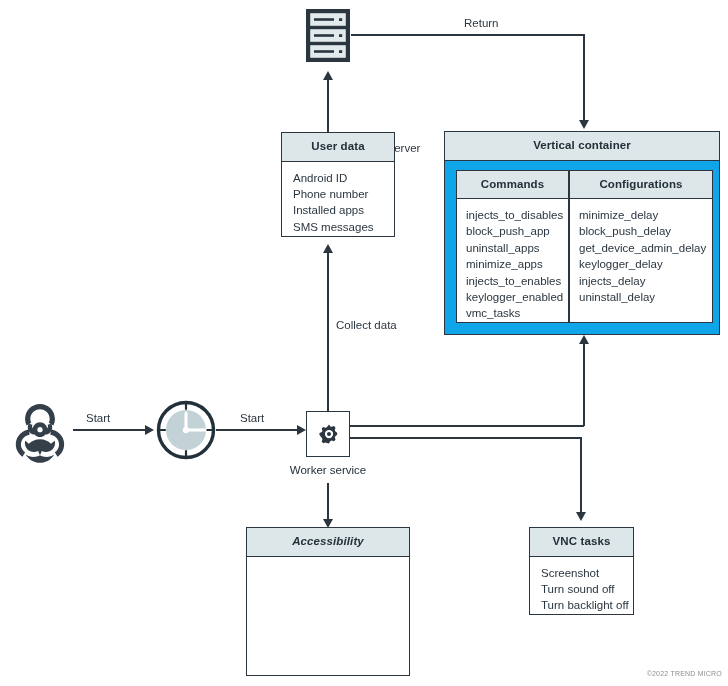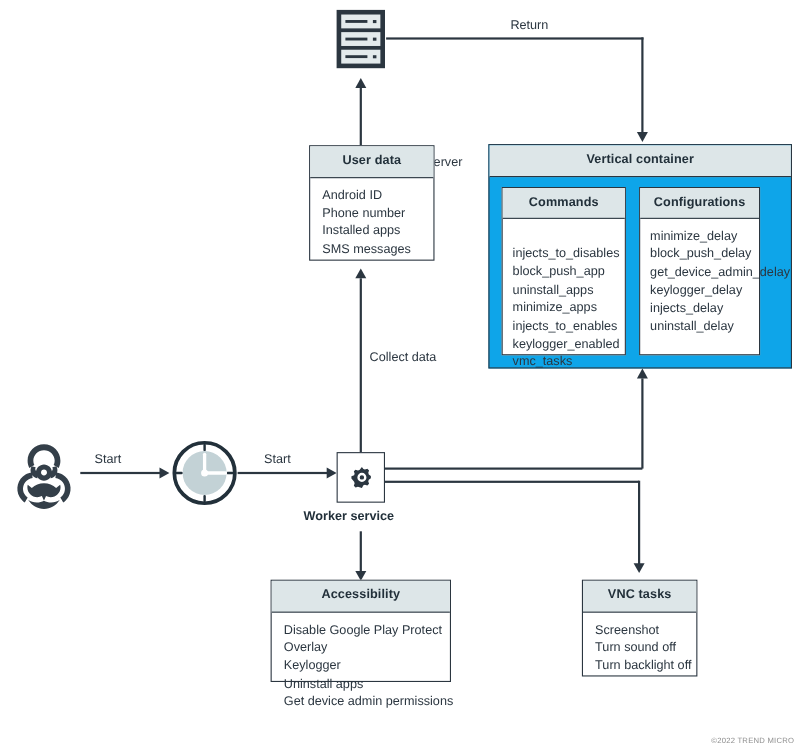"Configurations" div.node { left: 136px -> 124px; width: 110px -> 144px }
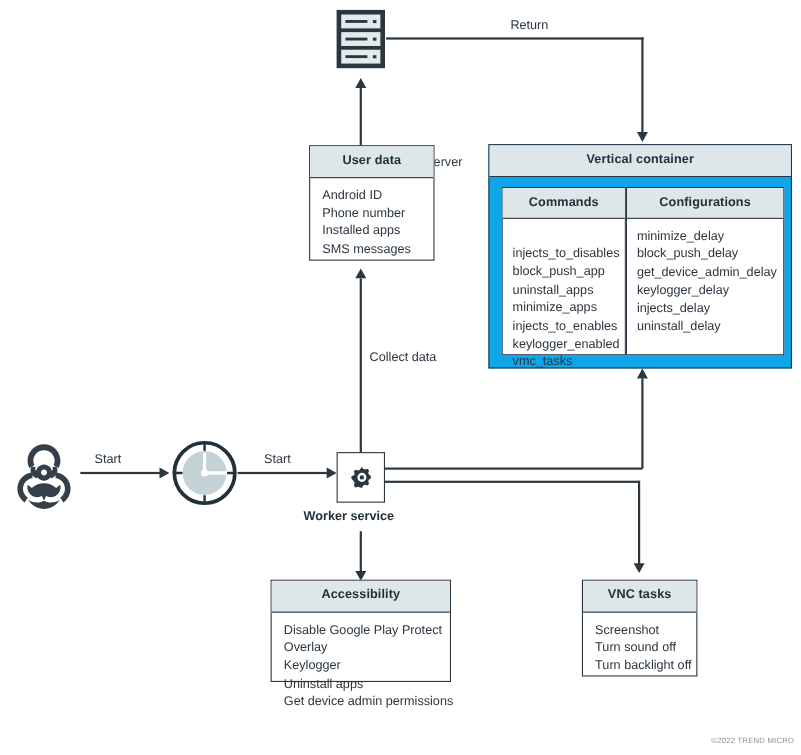"injects_to_disables" div.node-body { padding: 24px 9px 8px 9px -> 8px 9px 8px 9px }
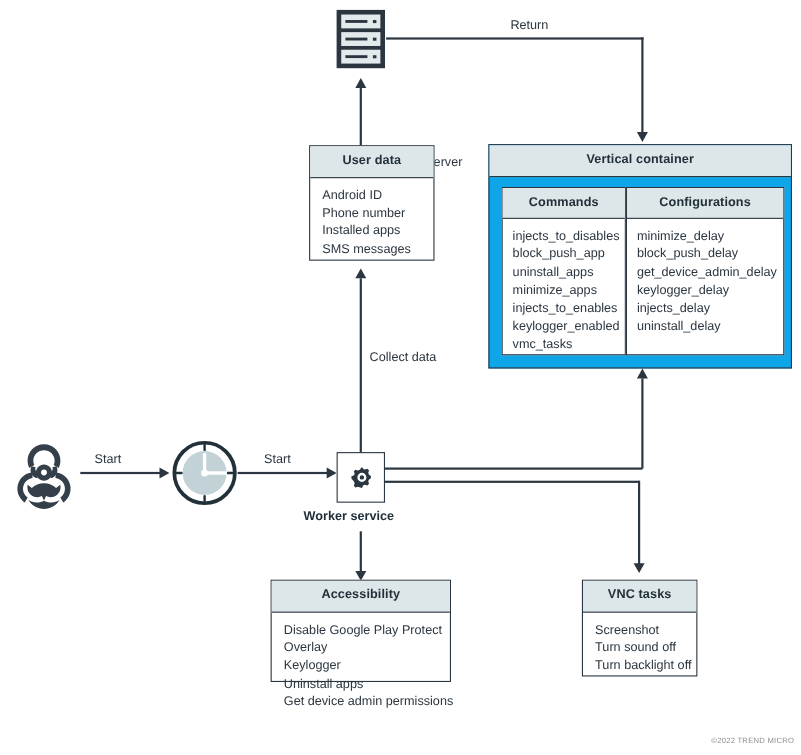"Worker service" .node-caption { font-weight: bold -> normal; text-align: left -> center }
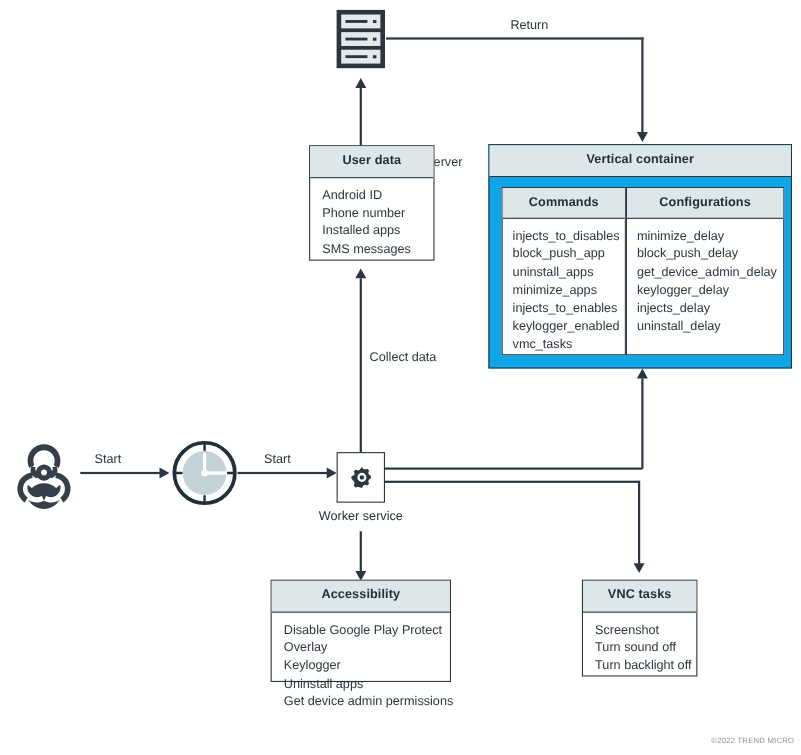"Accessibility" div.node { font-style: none -> italic; height: 93px -> 149px }
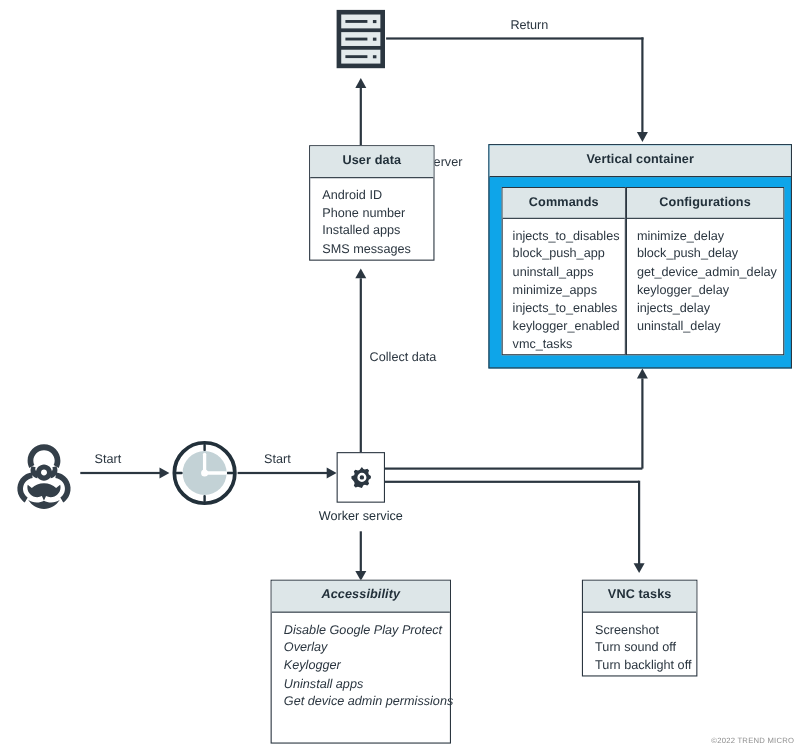"Disable Google Play Protect" div.node-body { html: <div> <div>Disable Google Play Protect</div> <div>Overlay</div> <div>Keylogger</div> <div>Uninstall apps</div> <div>Get device admin permissions</div> </div> -> none }
